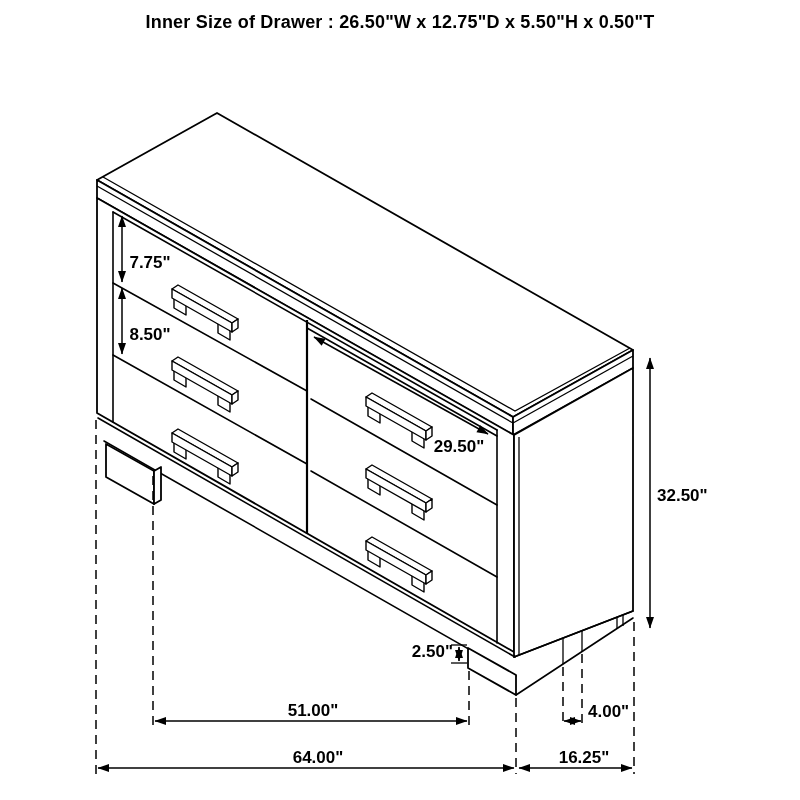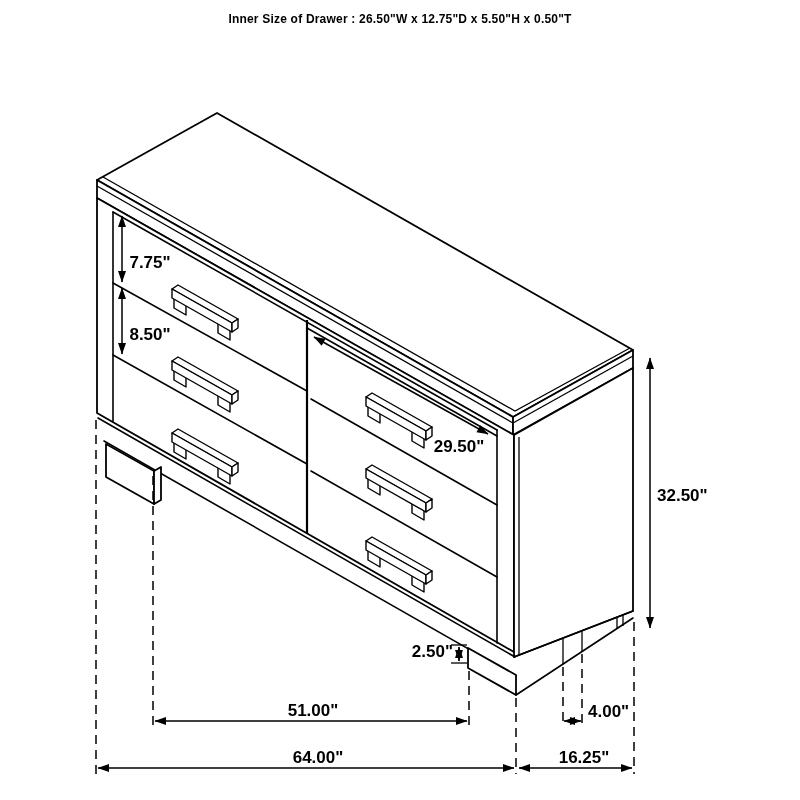"Inner Size of Drawer :" .title { font-size: 12px -> 18px }
